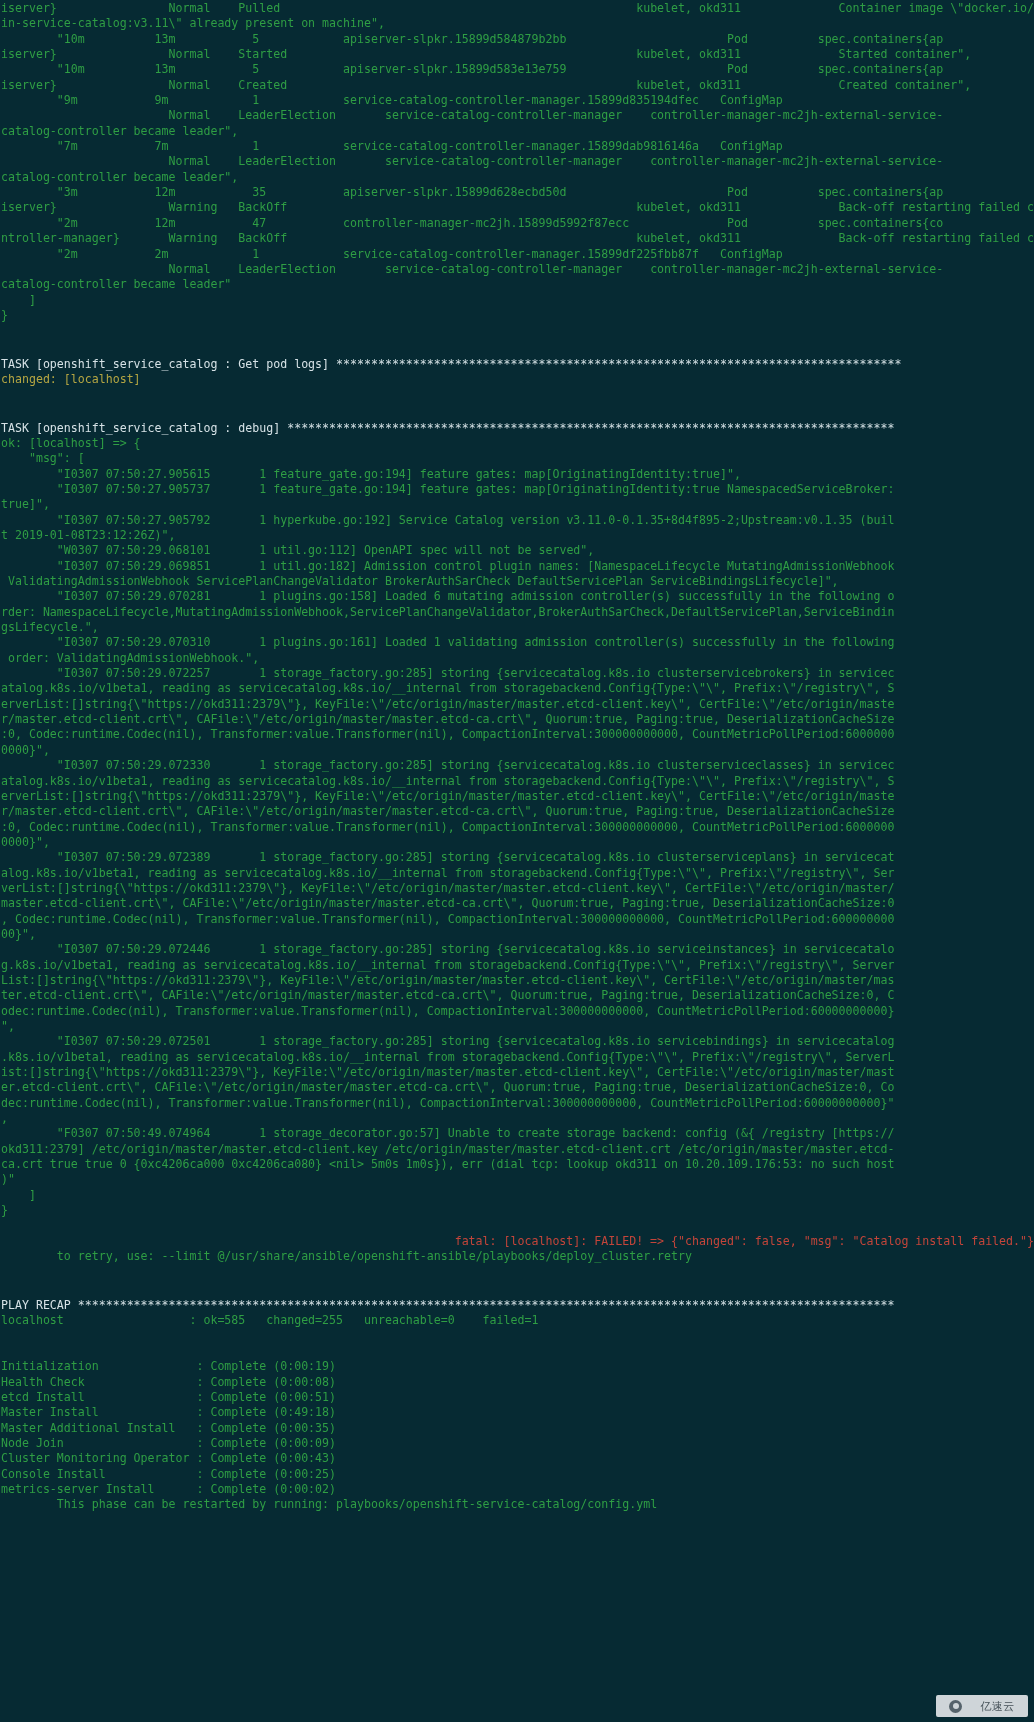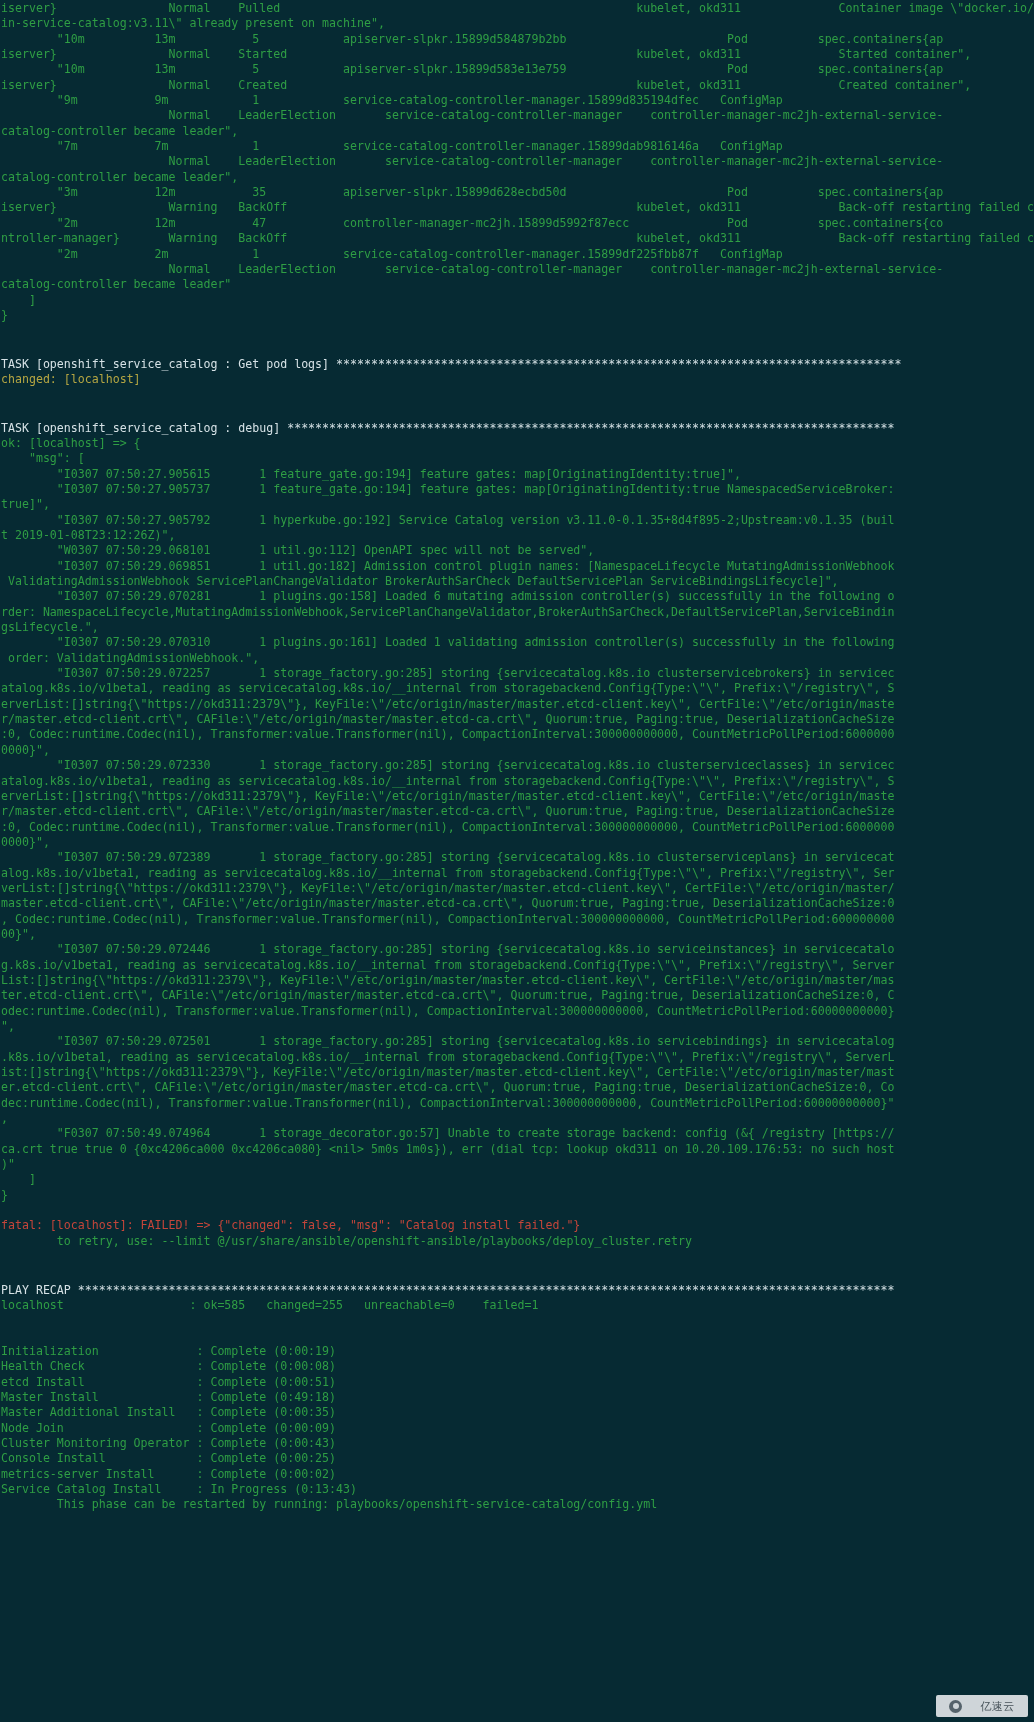"okd311:2379]" div.line { html: none -> <div>okd311:2379] /etc/origin/master/master.etcd-client.key /etc/origin/master/master.etcd-client.crt /etc/origin/master/master.etcd-</div> }
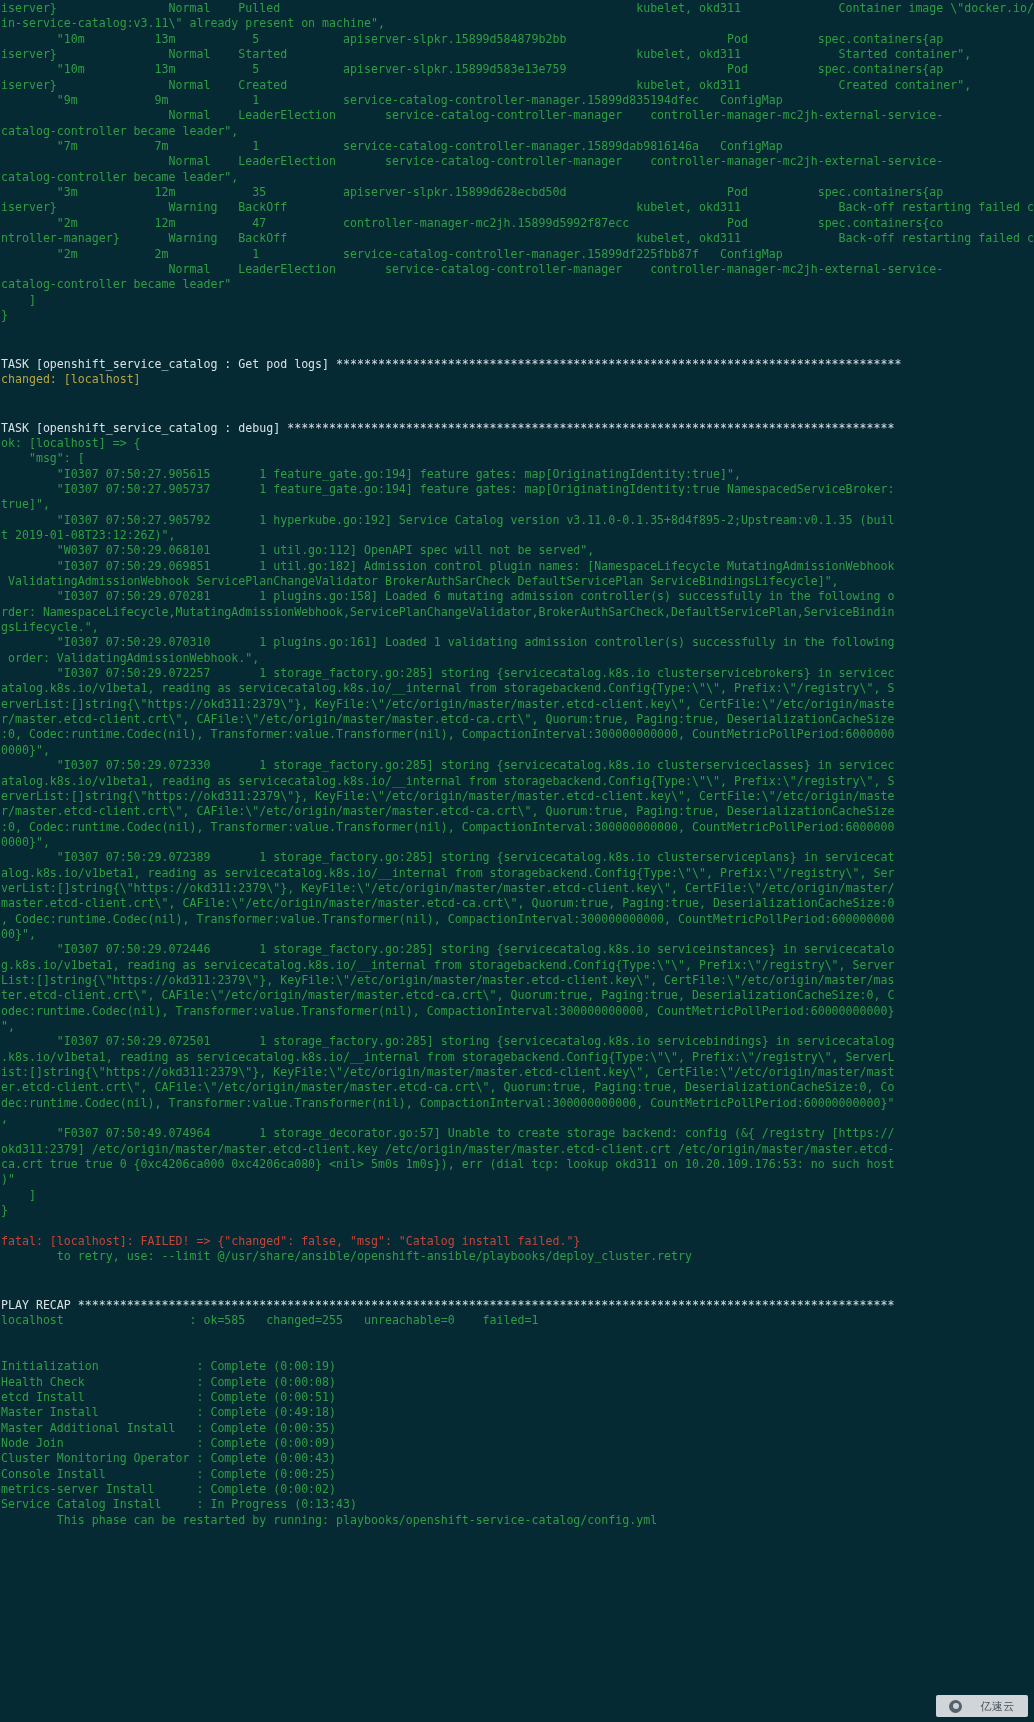"fatal: [localhost]: FAILED! =>" .line.red { text-align: none -> right }
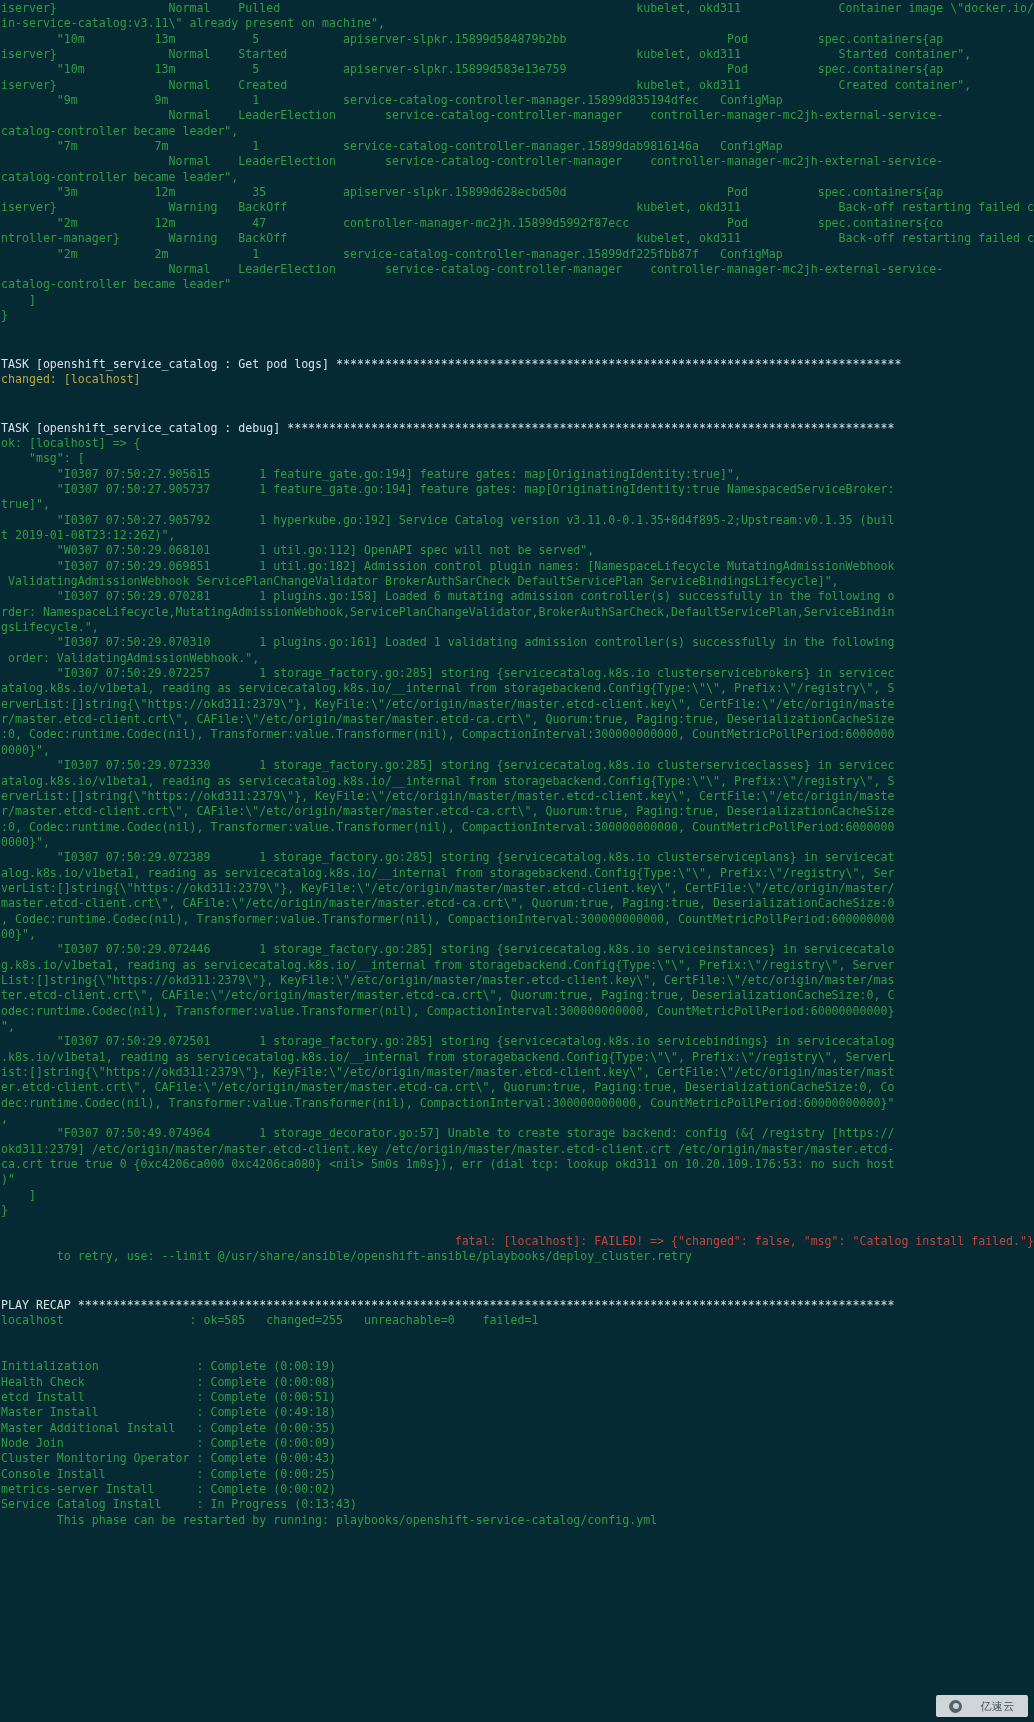"Service Catalog Install : In" div.line { html: <div>Service Catalog Install : In Progress (0:13:43)</div> -> none }
